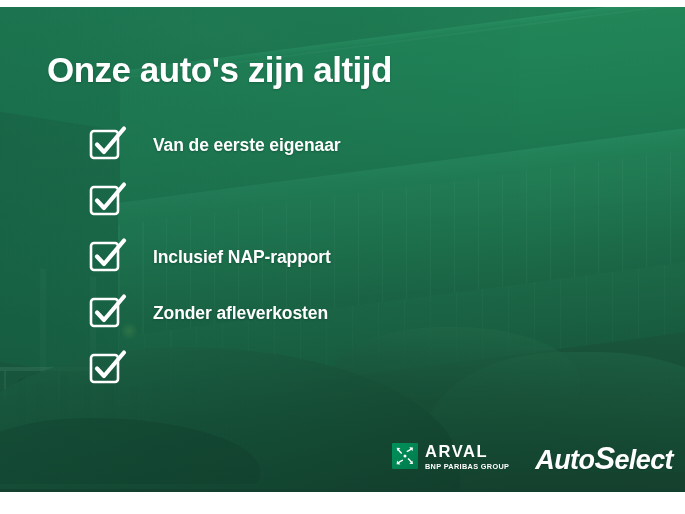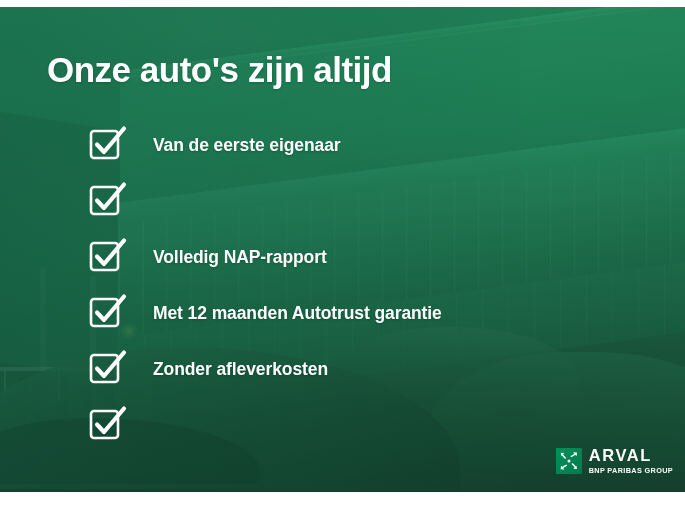"Volledig NAP-rapport" span.feature-label { text: Volledig -> Inclusief }
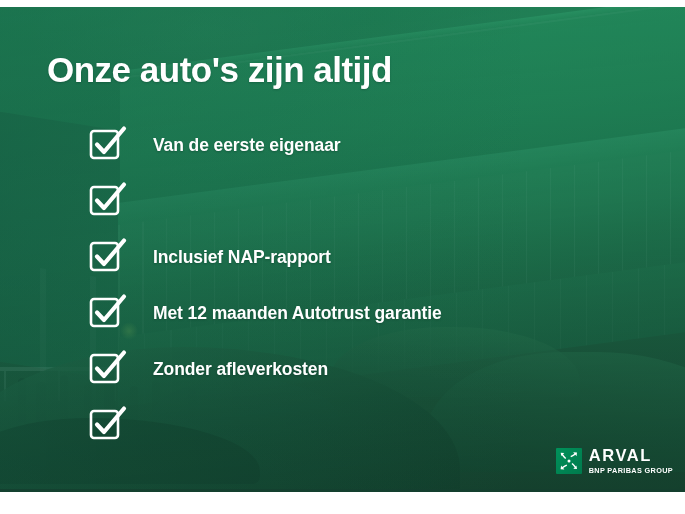"Met 12 maanden Autotrust garantie" div.feature-row { html: <div> <span> <svg> <rect></rect> <path></path> </svg> </span> <span>Met 12 maanden Autotrust garantie</span> </div> -> none }
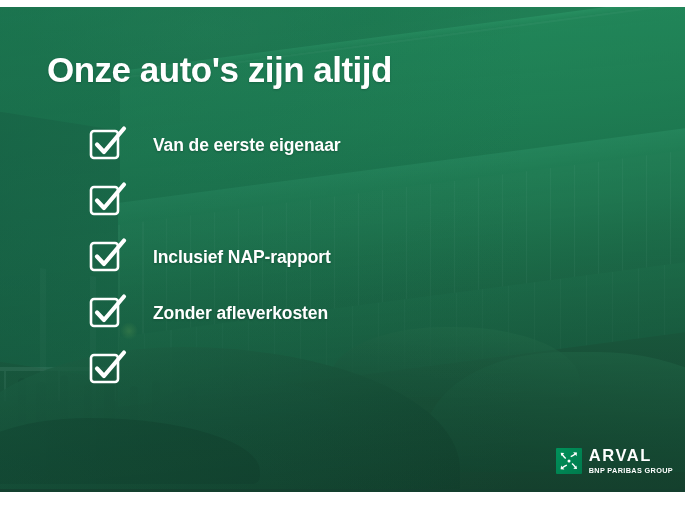"AutoSelect" div.autoselect-logo { html: none -> <div><span>Auto</span><span>S</span><span>elect</span></div> }
